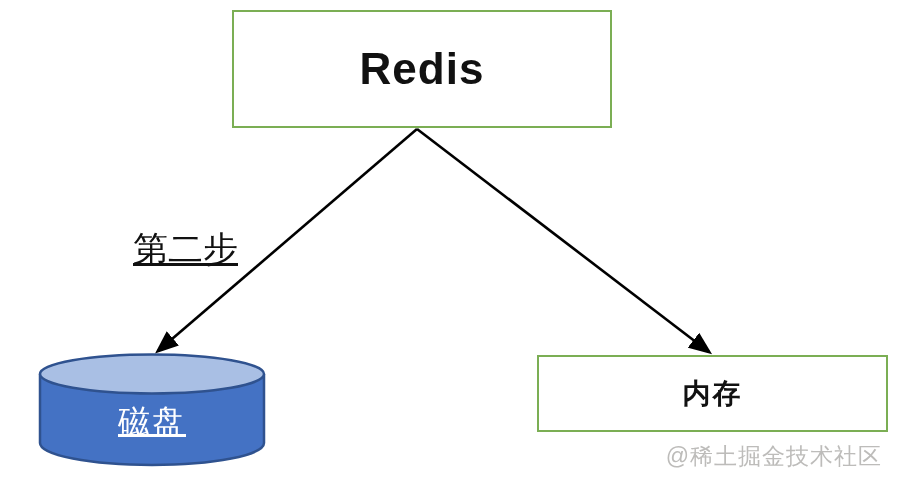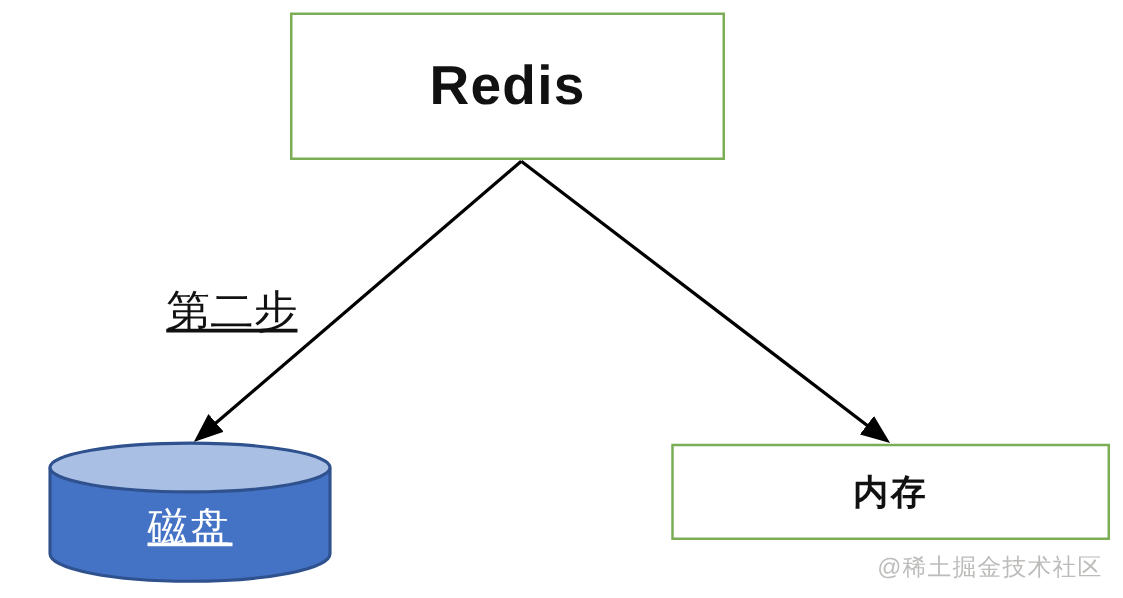"Redis" .node-redis { width: 348px -> 380px }
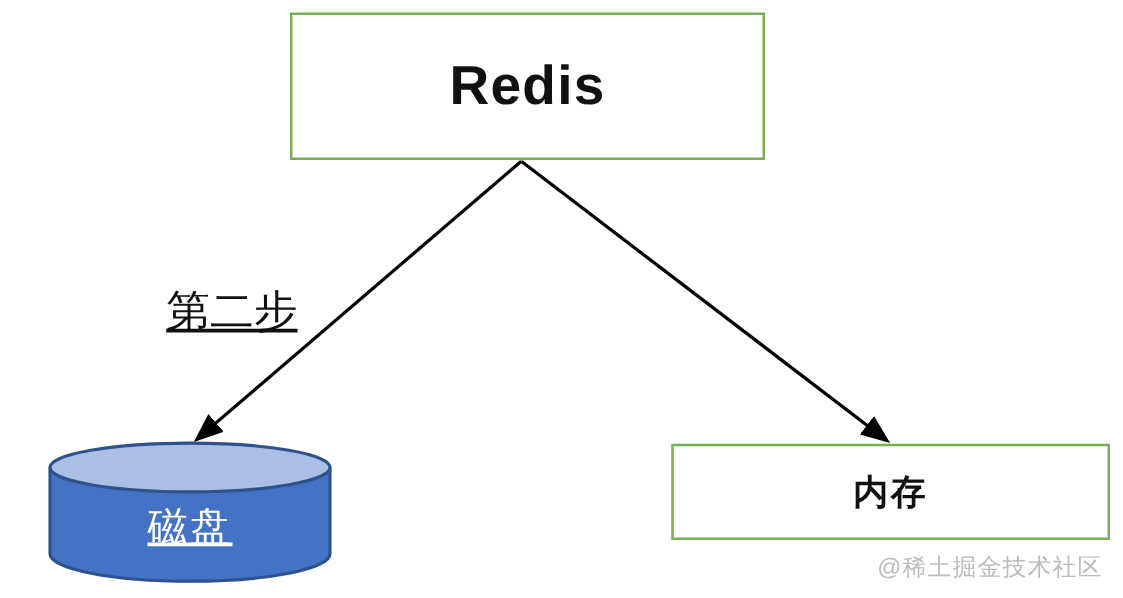"@稀土掘金技术社区" .watermark { font-size: 19px -> 23px }
